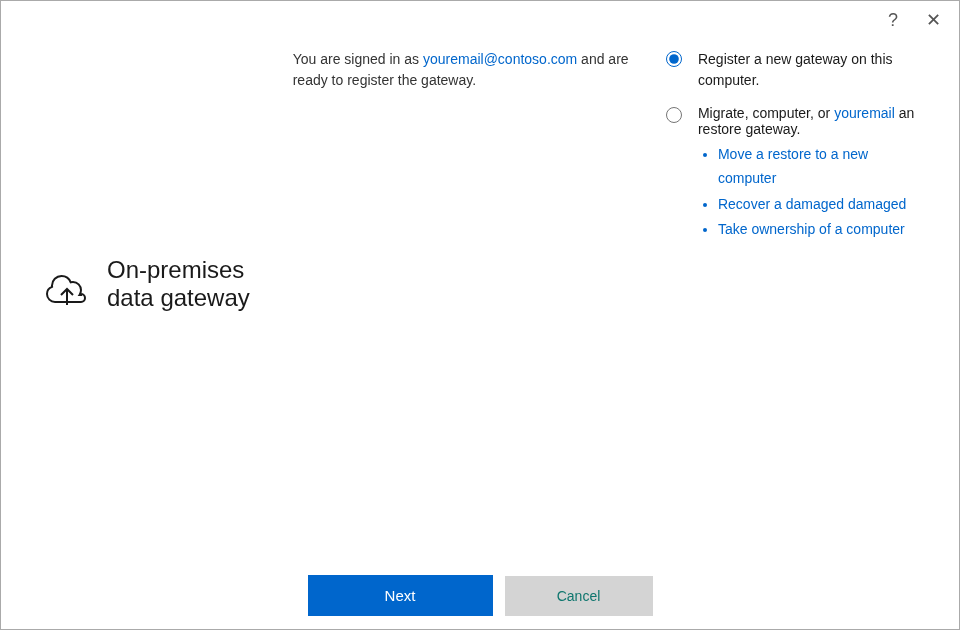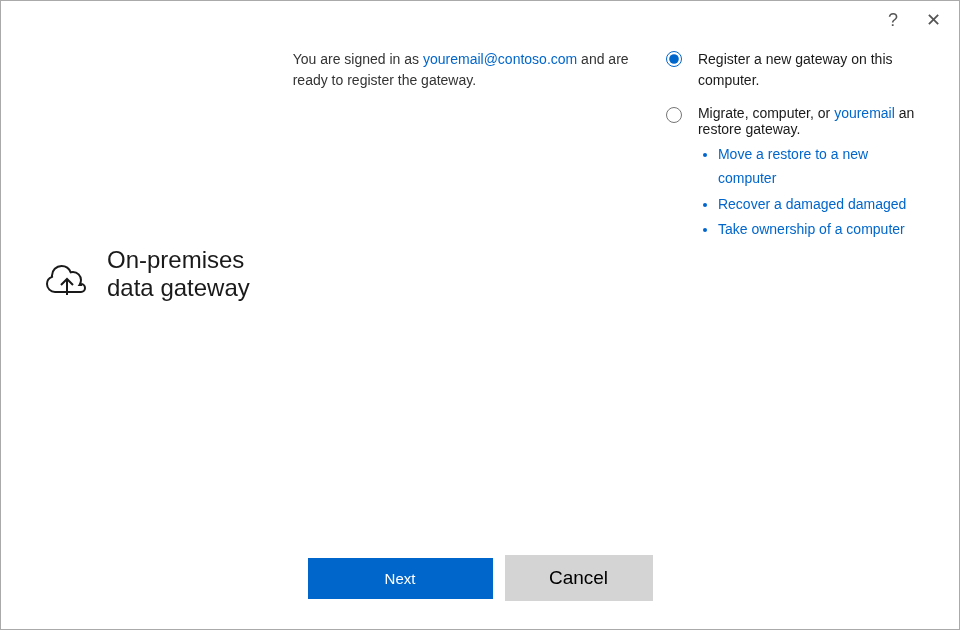"Next" .footer { padding: 20px 40px 28px 40px -> 20px 40px 13px 40px }
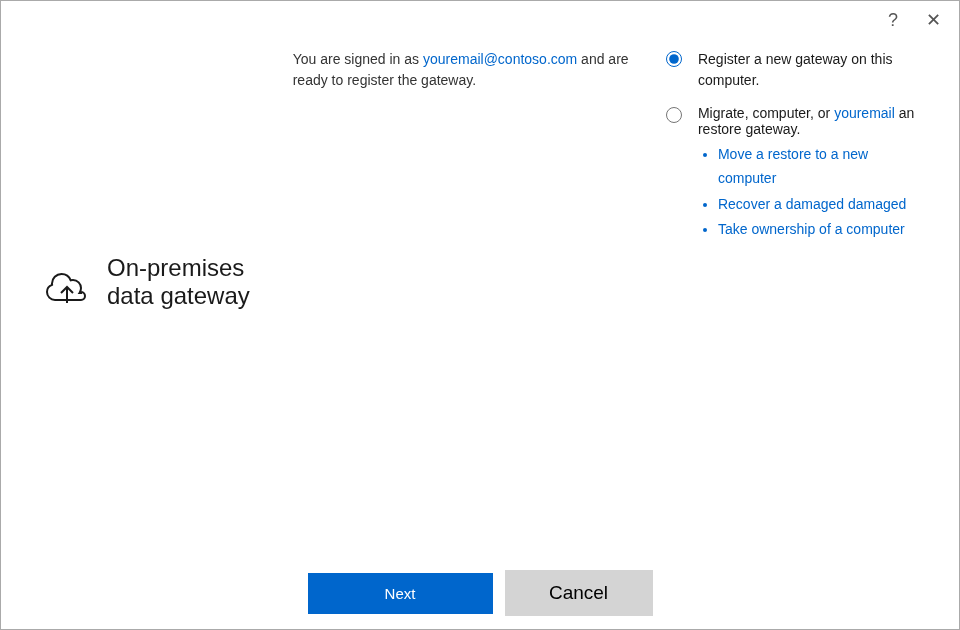"Cancel" .btn-cancel { color: #000000 -> #0f766e; font-size: 19px -> 14px }
